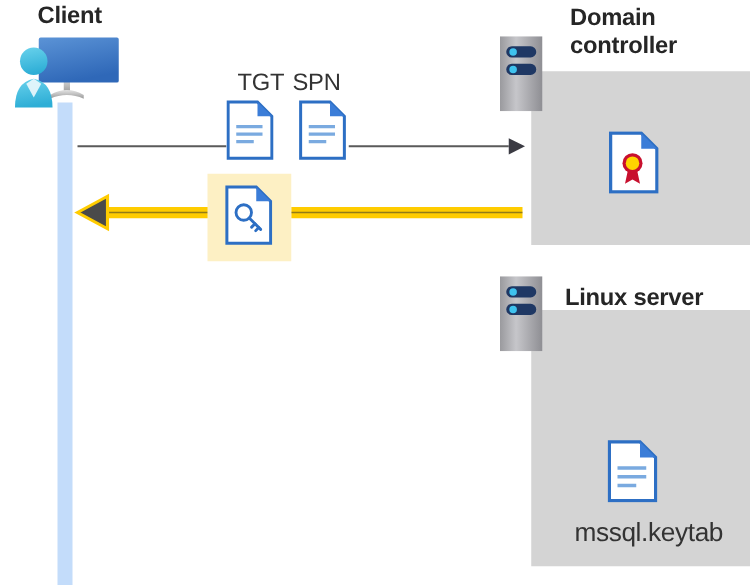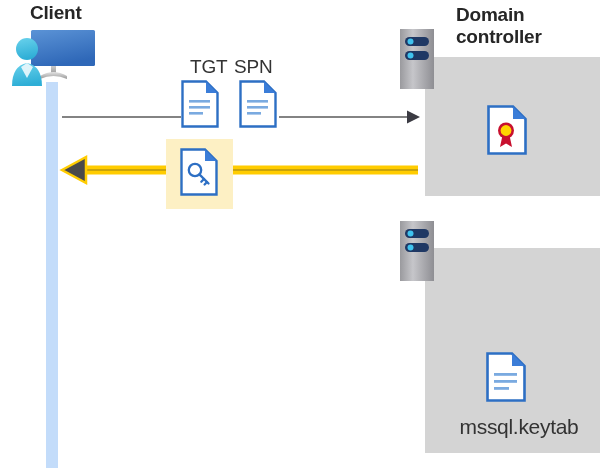"Linux server" div.title { html: none -> <div>Linux server</div> }
